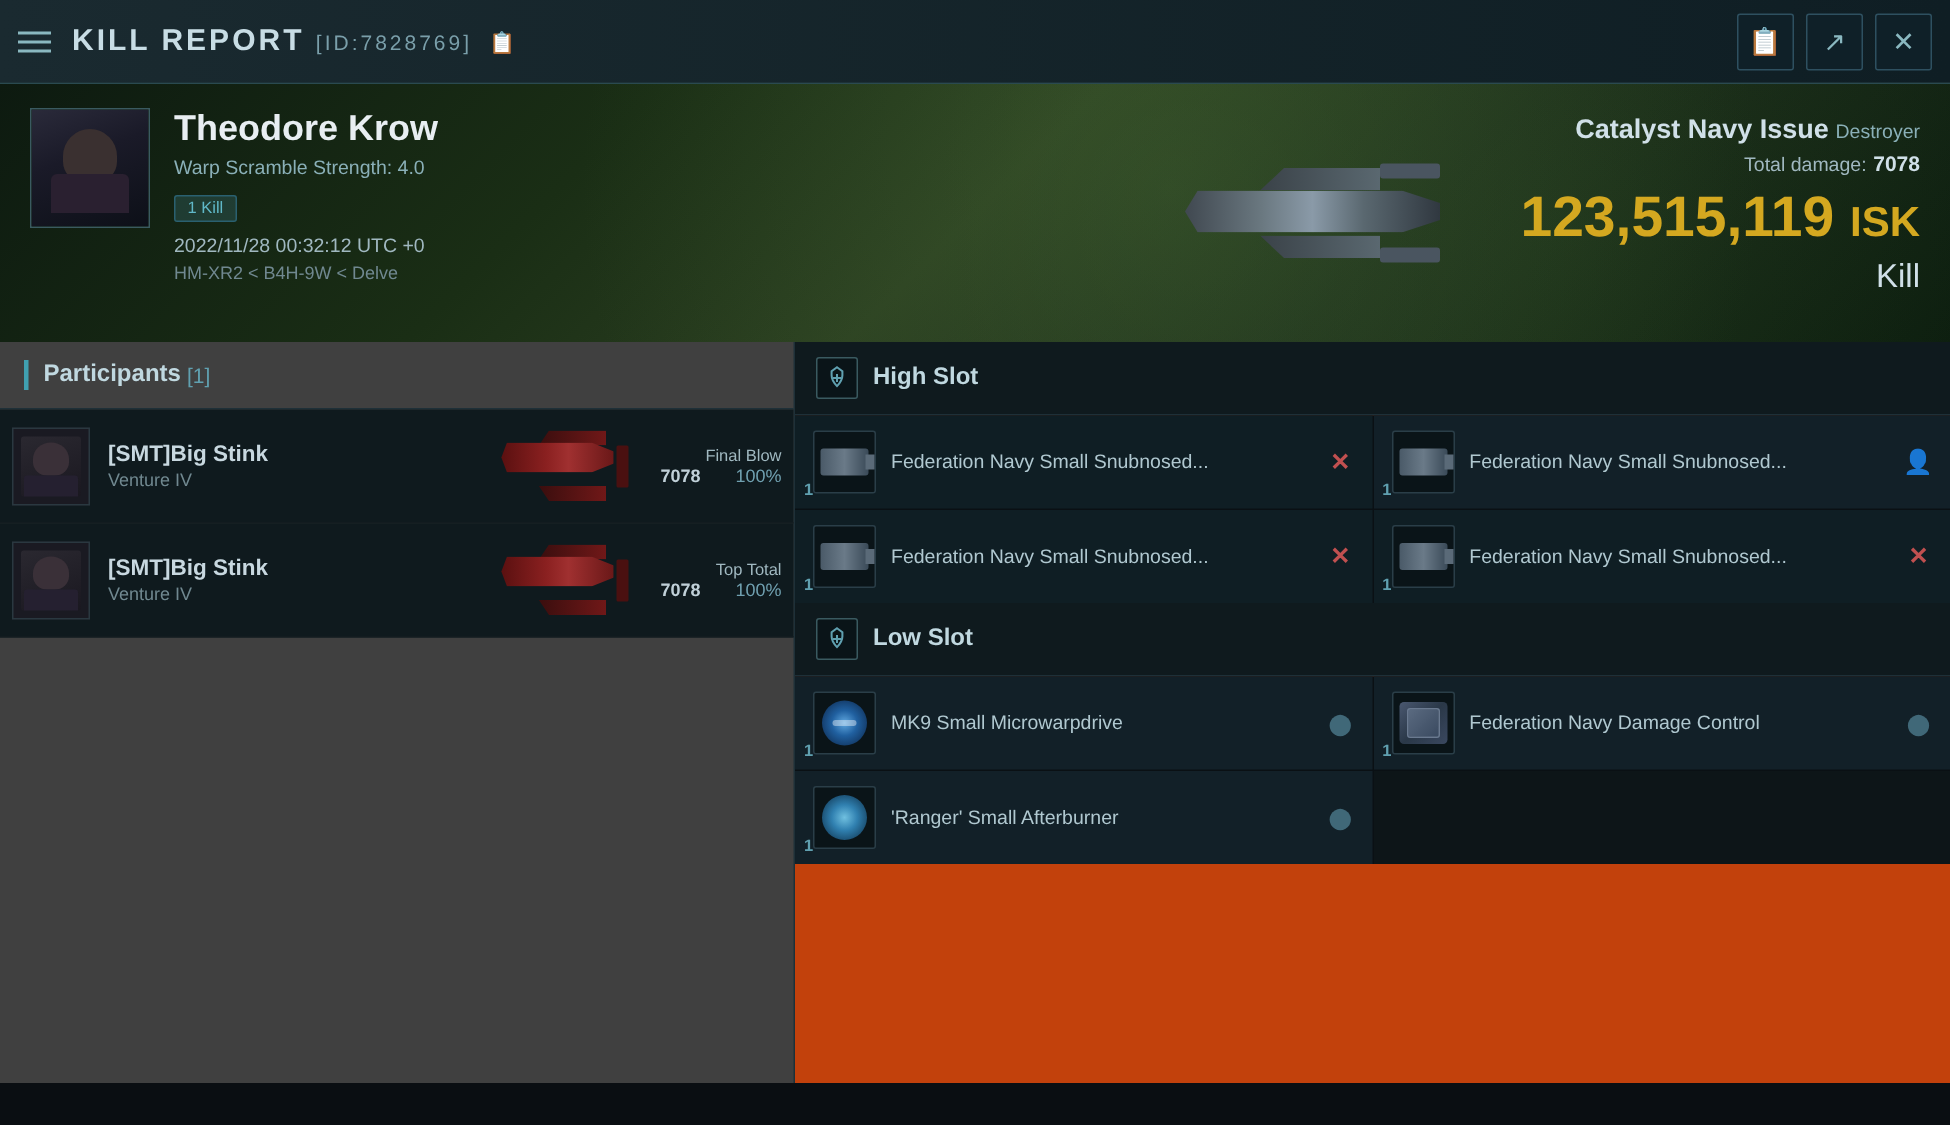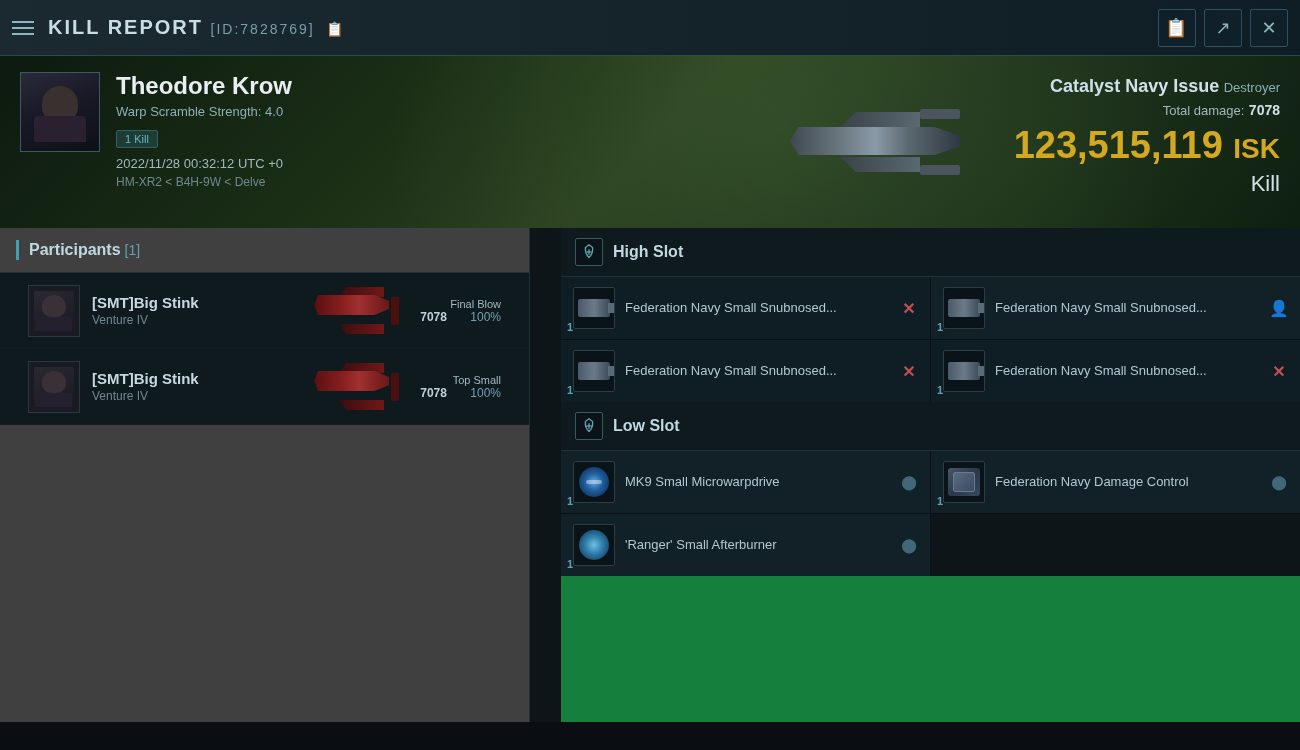"High Slot" .right-panel { background: #15803d -> #c2410c; margin-left: 31px -> none }
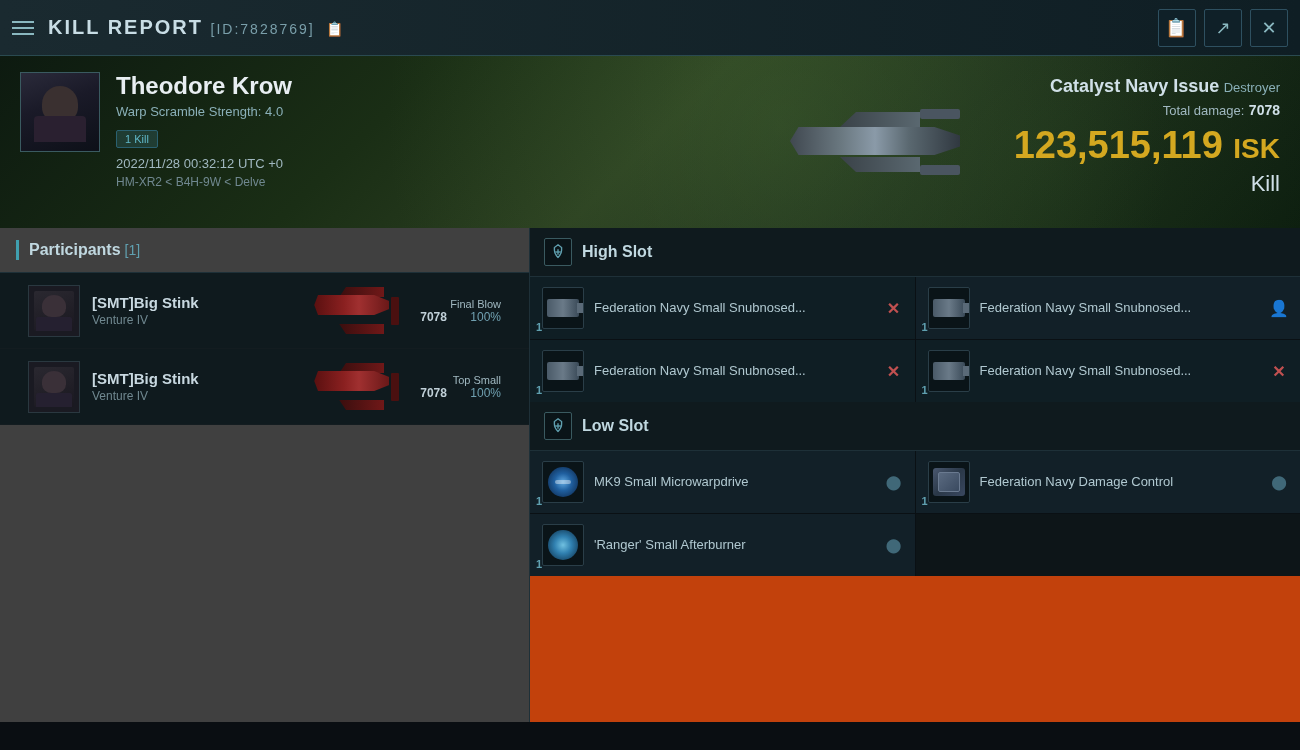"[SMT]Big Stink" .participant-card { padding: 10px 28px -> 10px 8px }
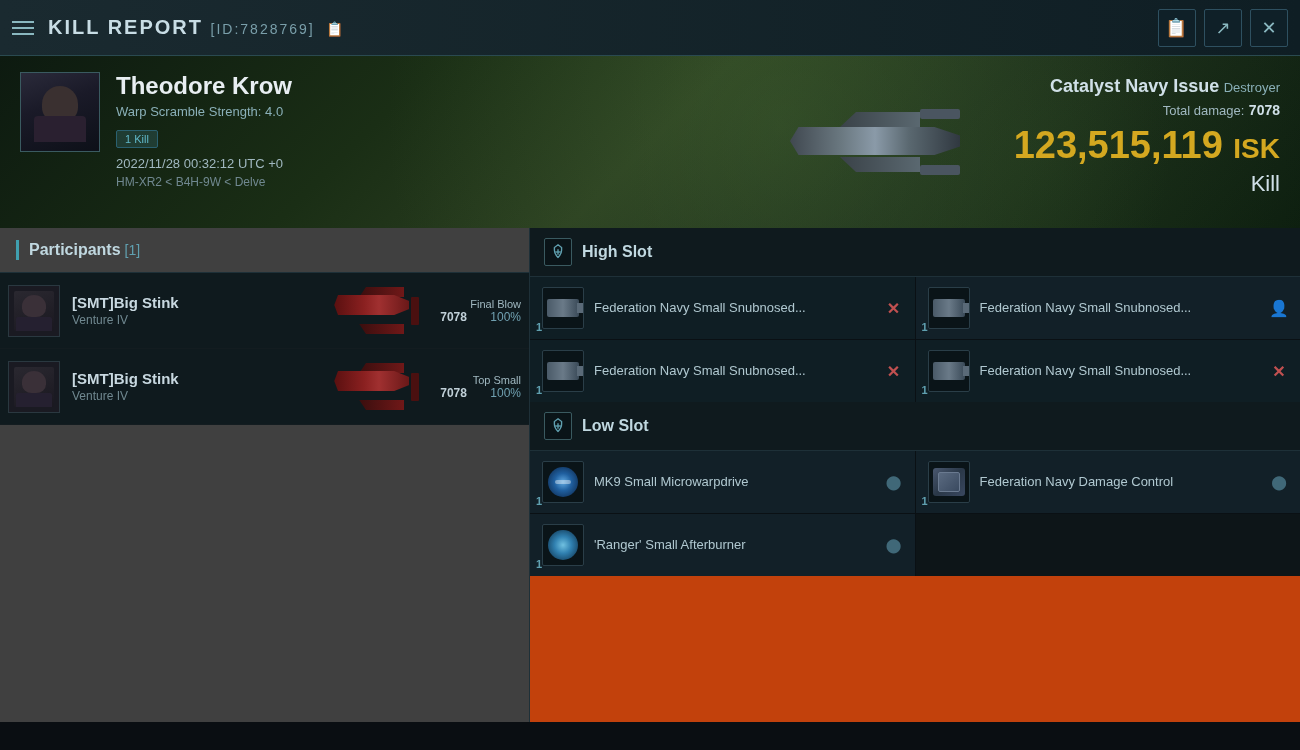"Top Small" div.blow-label { text: Small -> Total }
